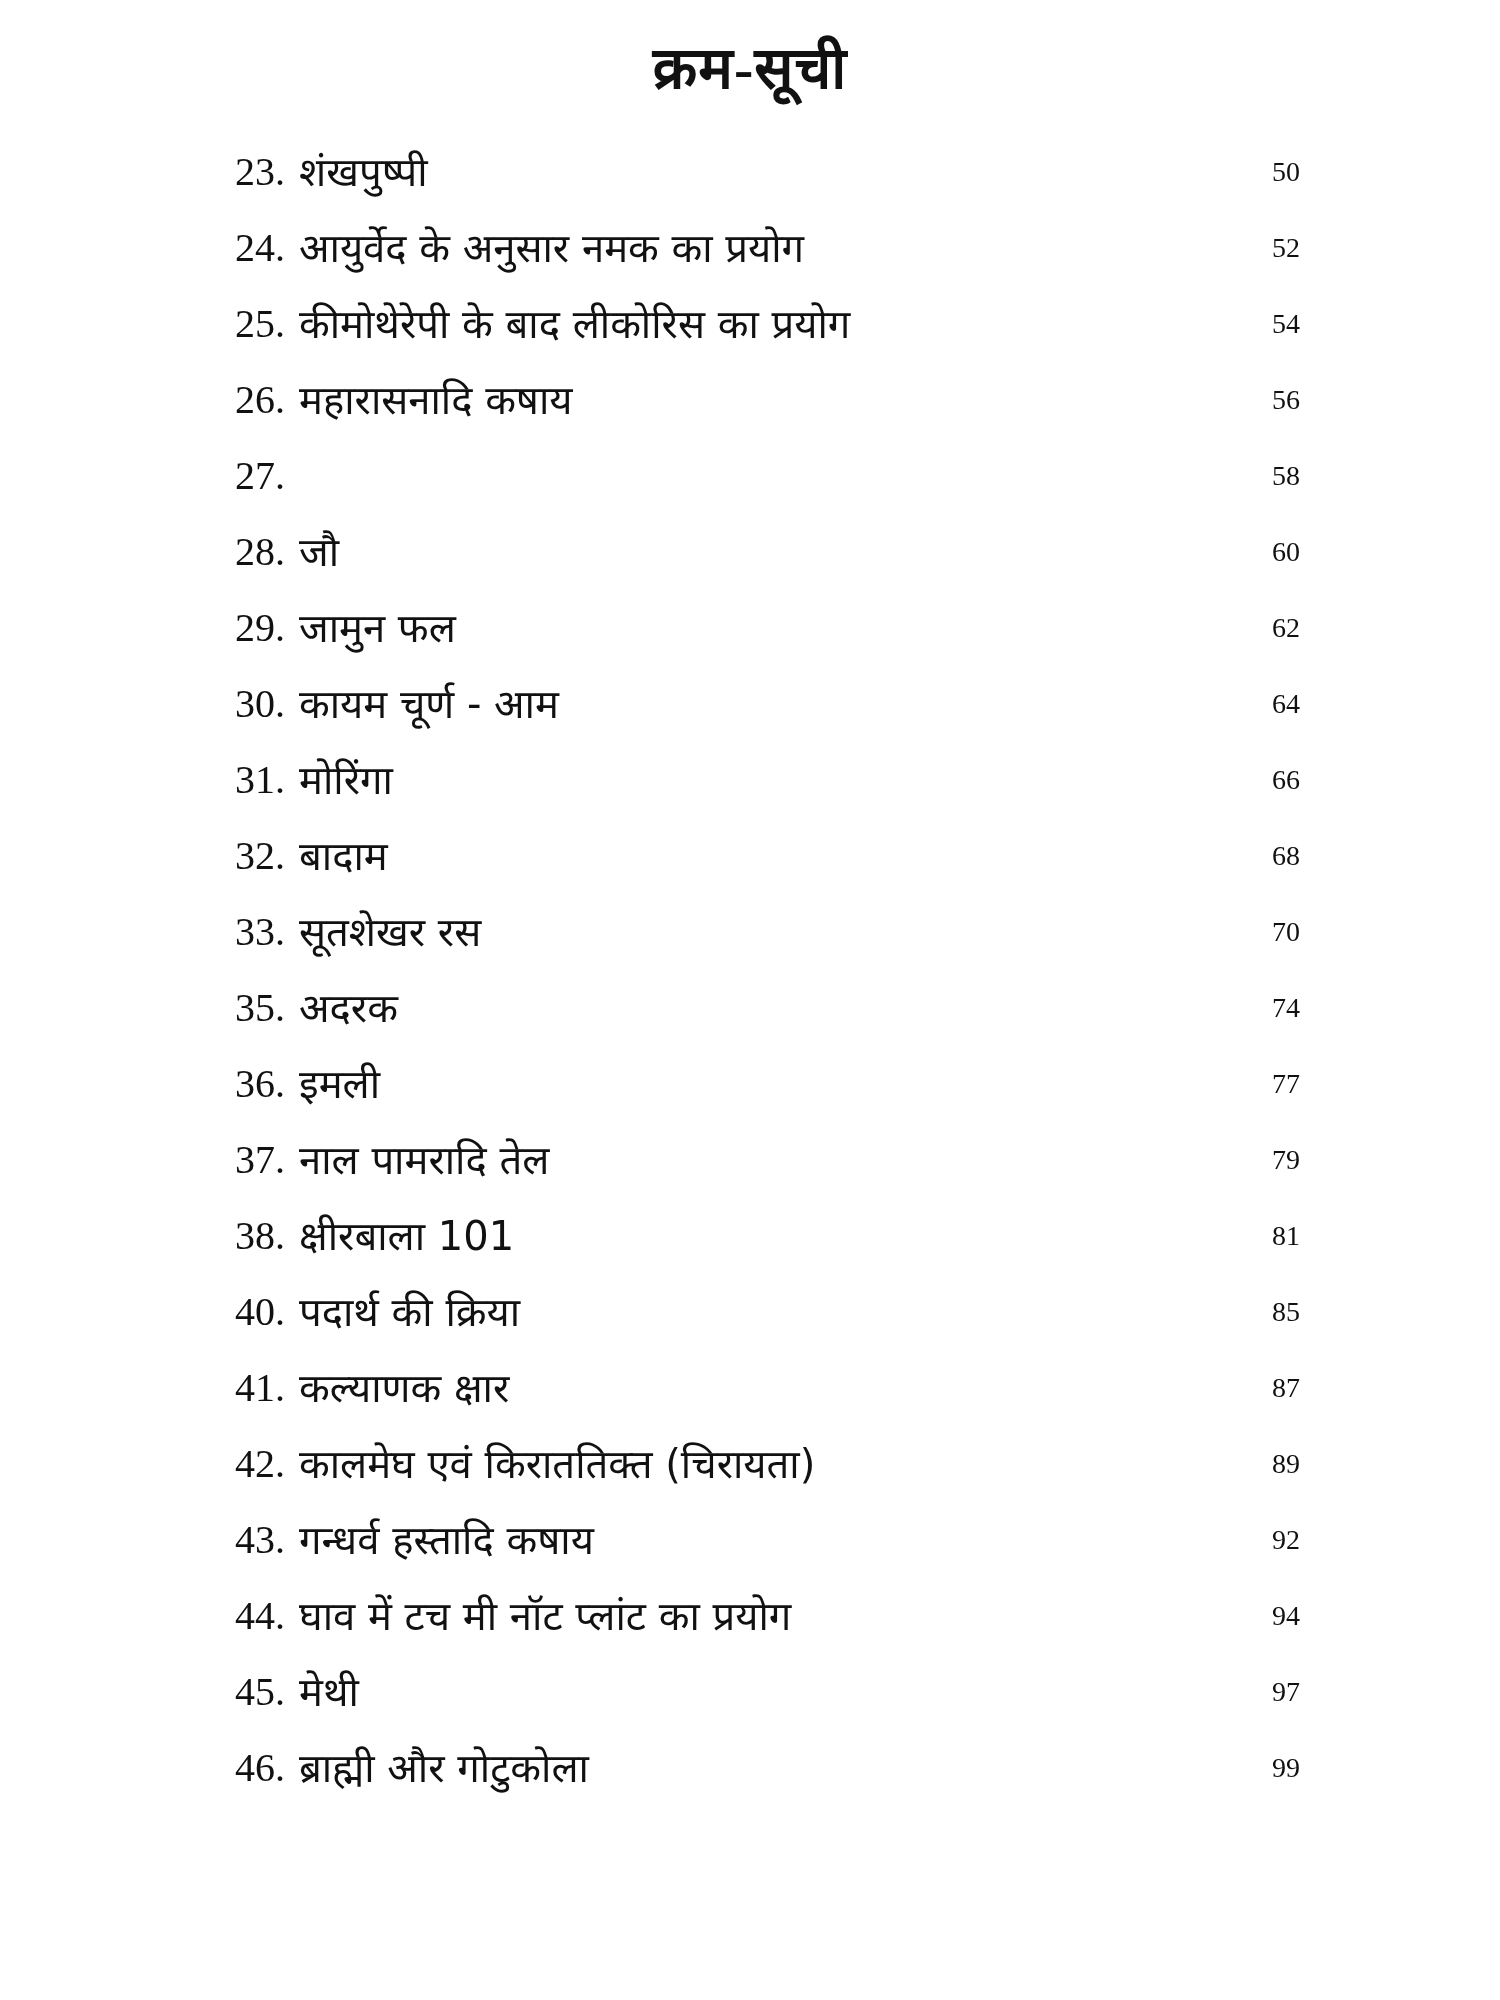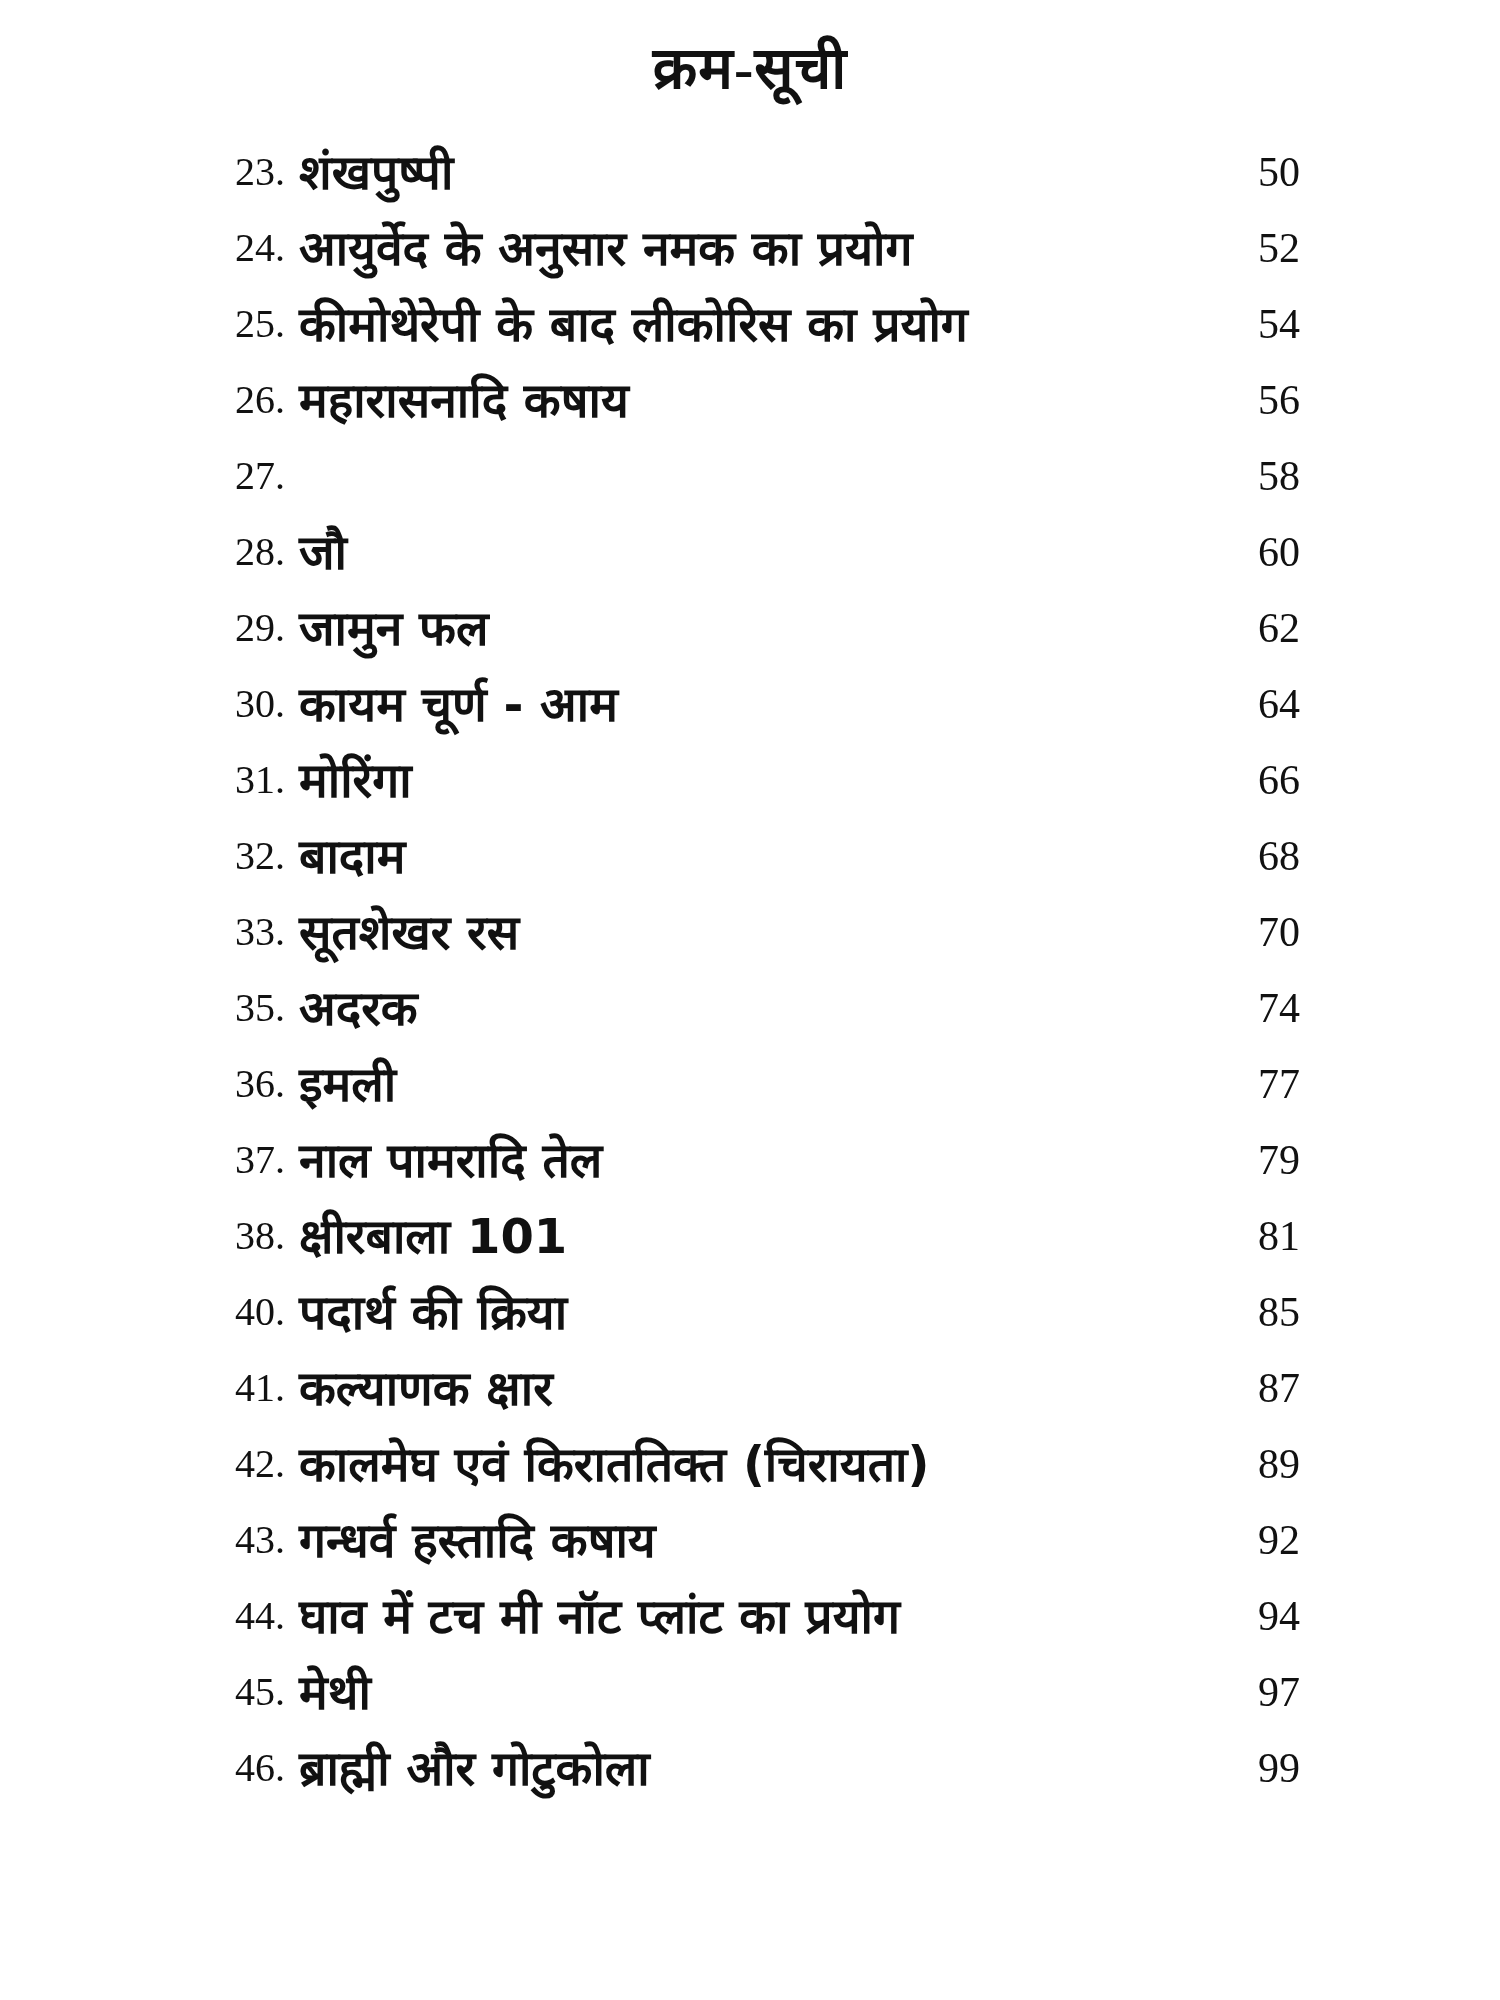"शंखपुष्पी" .entry-title { font-size: 48px -> 40px; font-weight: 700 -> 400 }
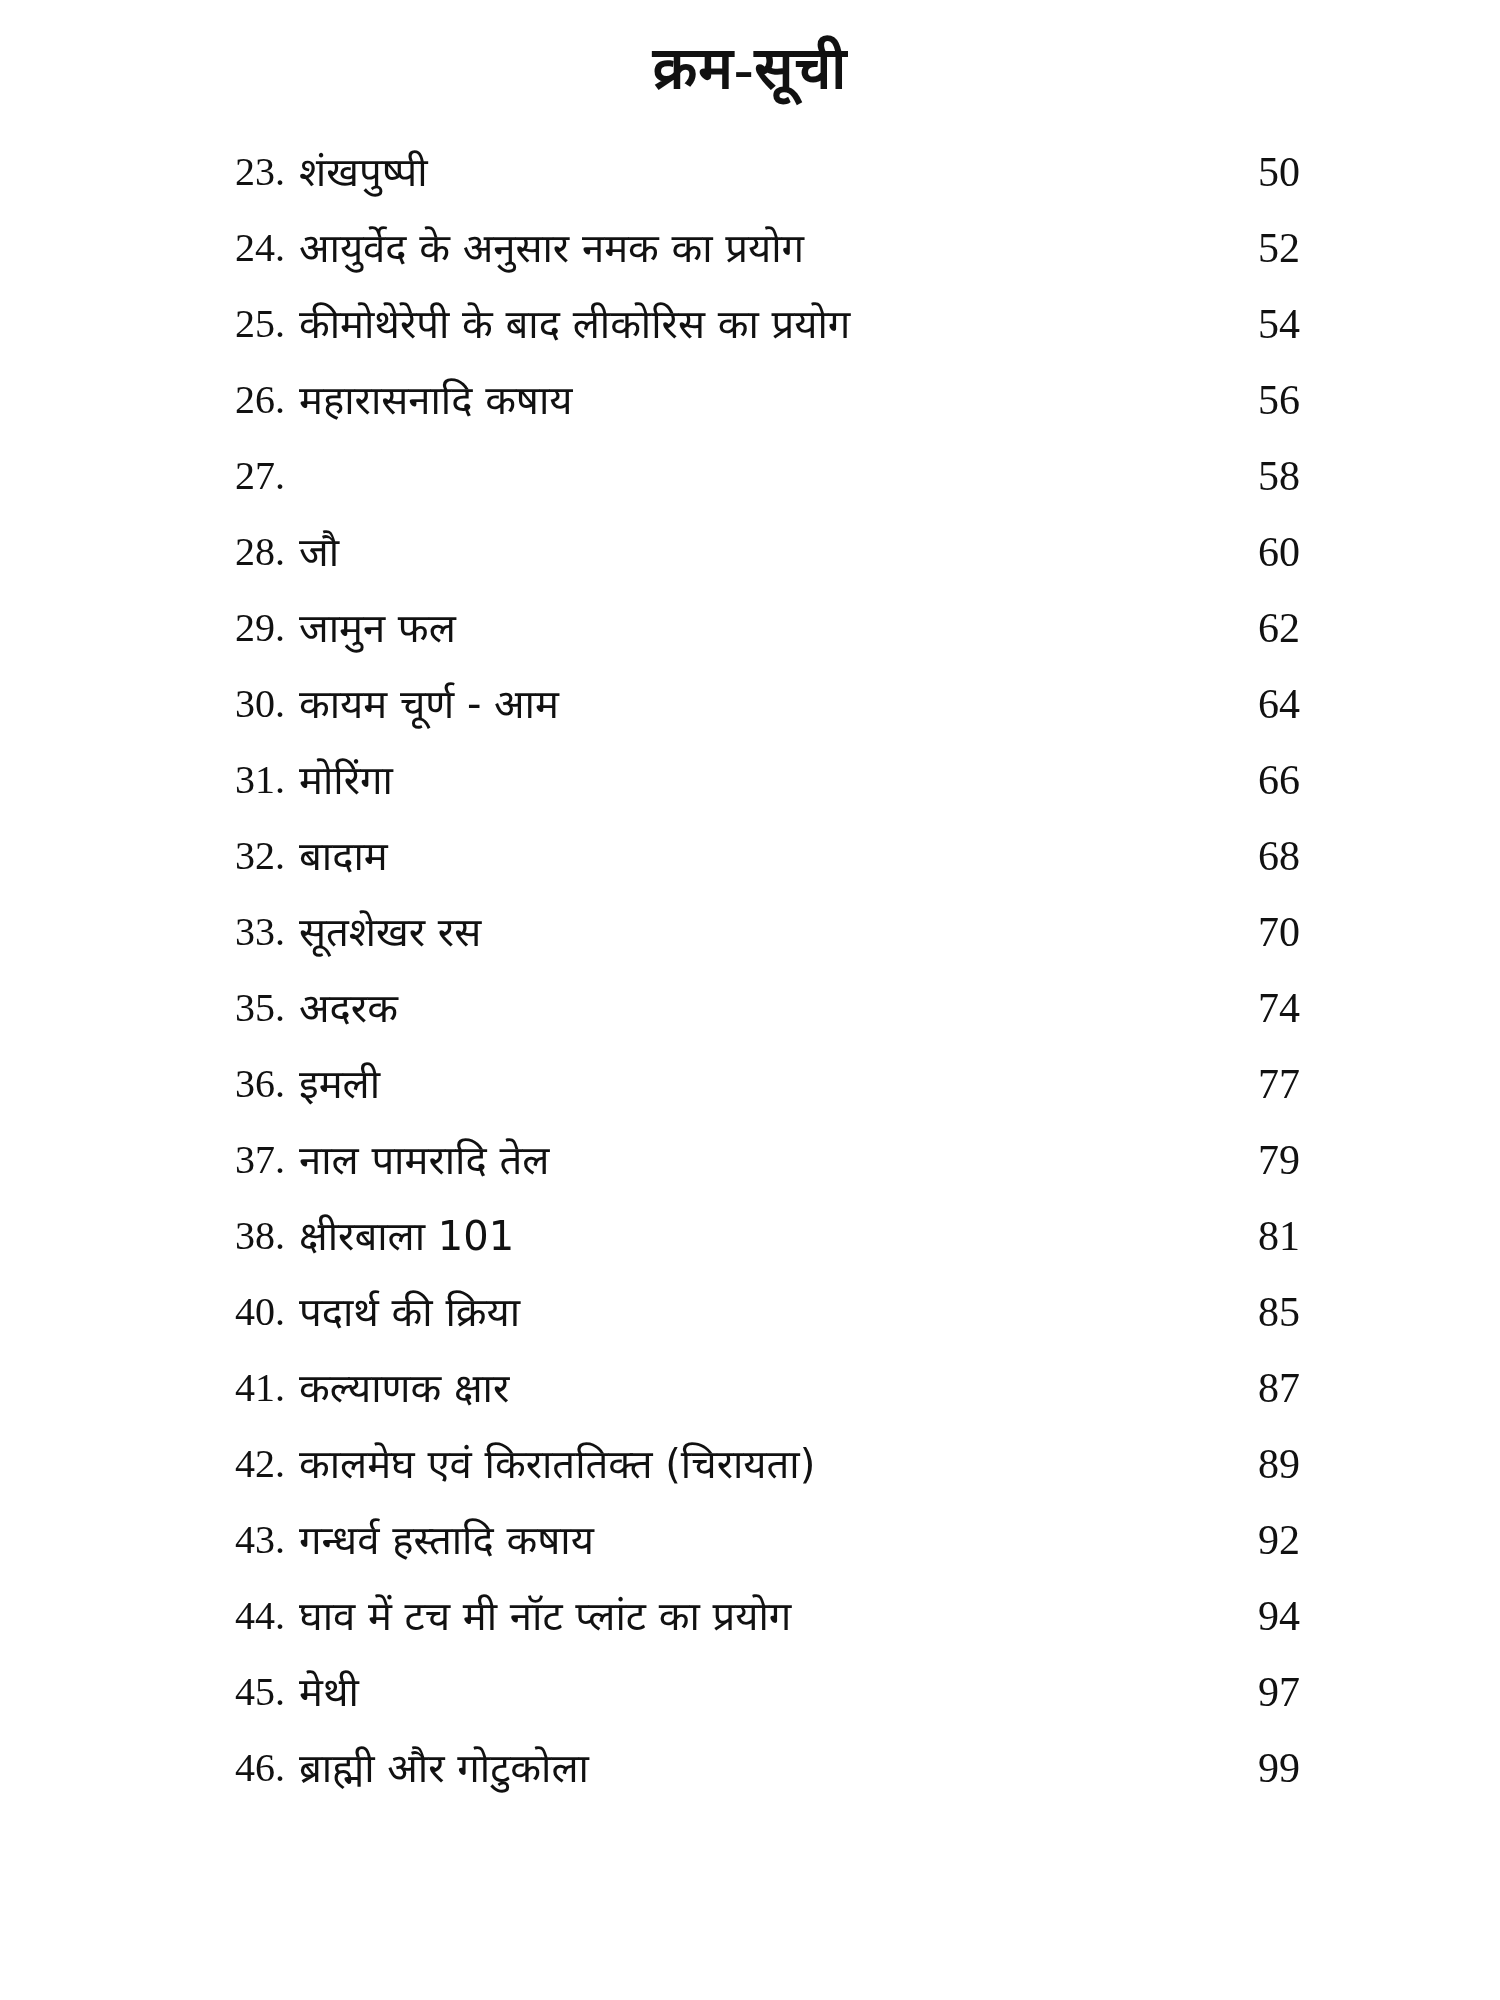"50" .entry-page { font-size: 42px -> 28px }
